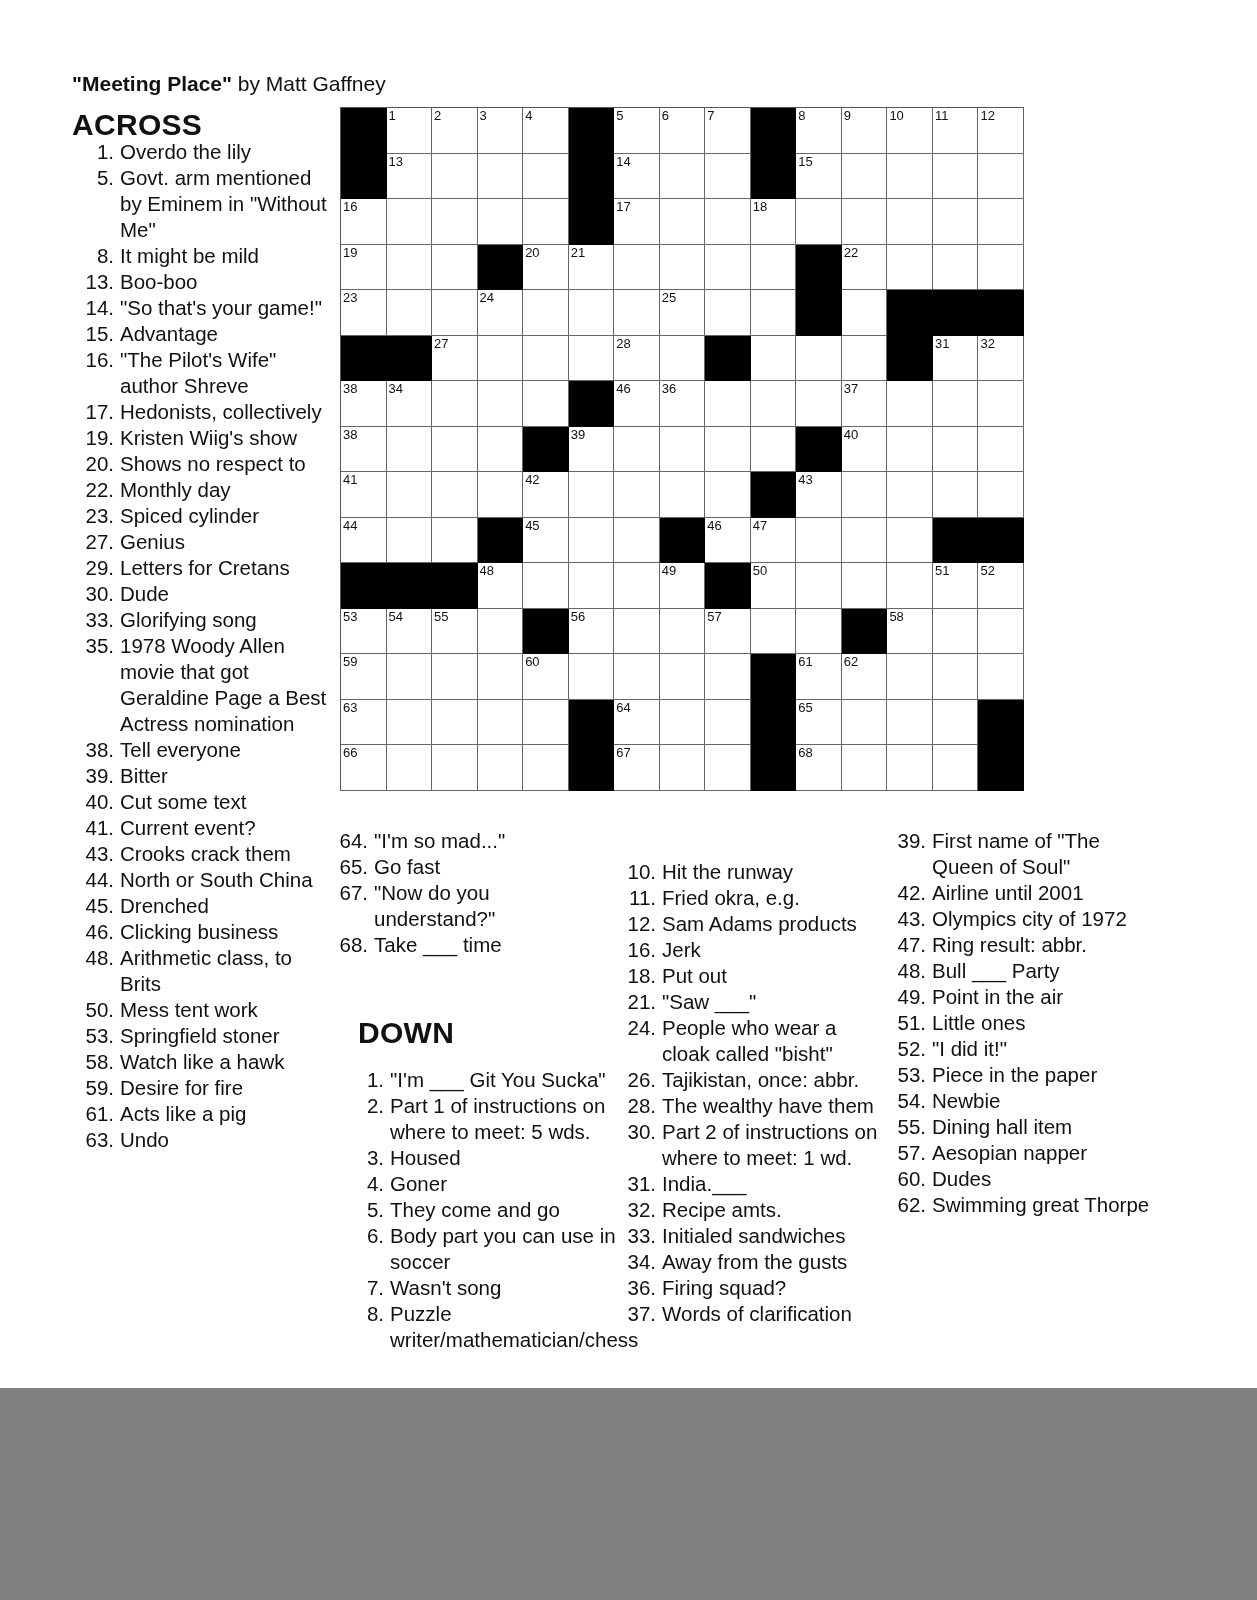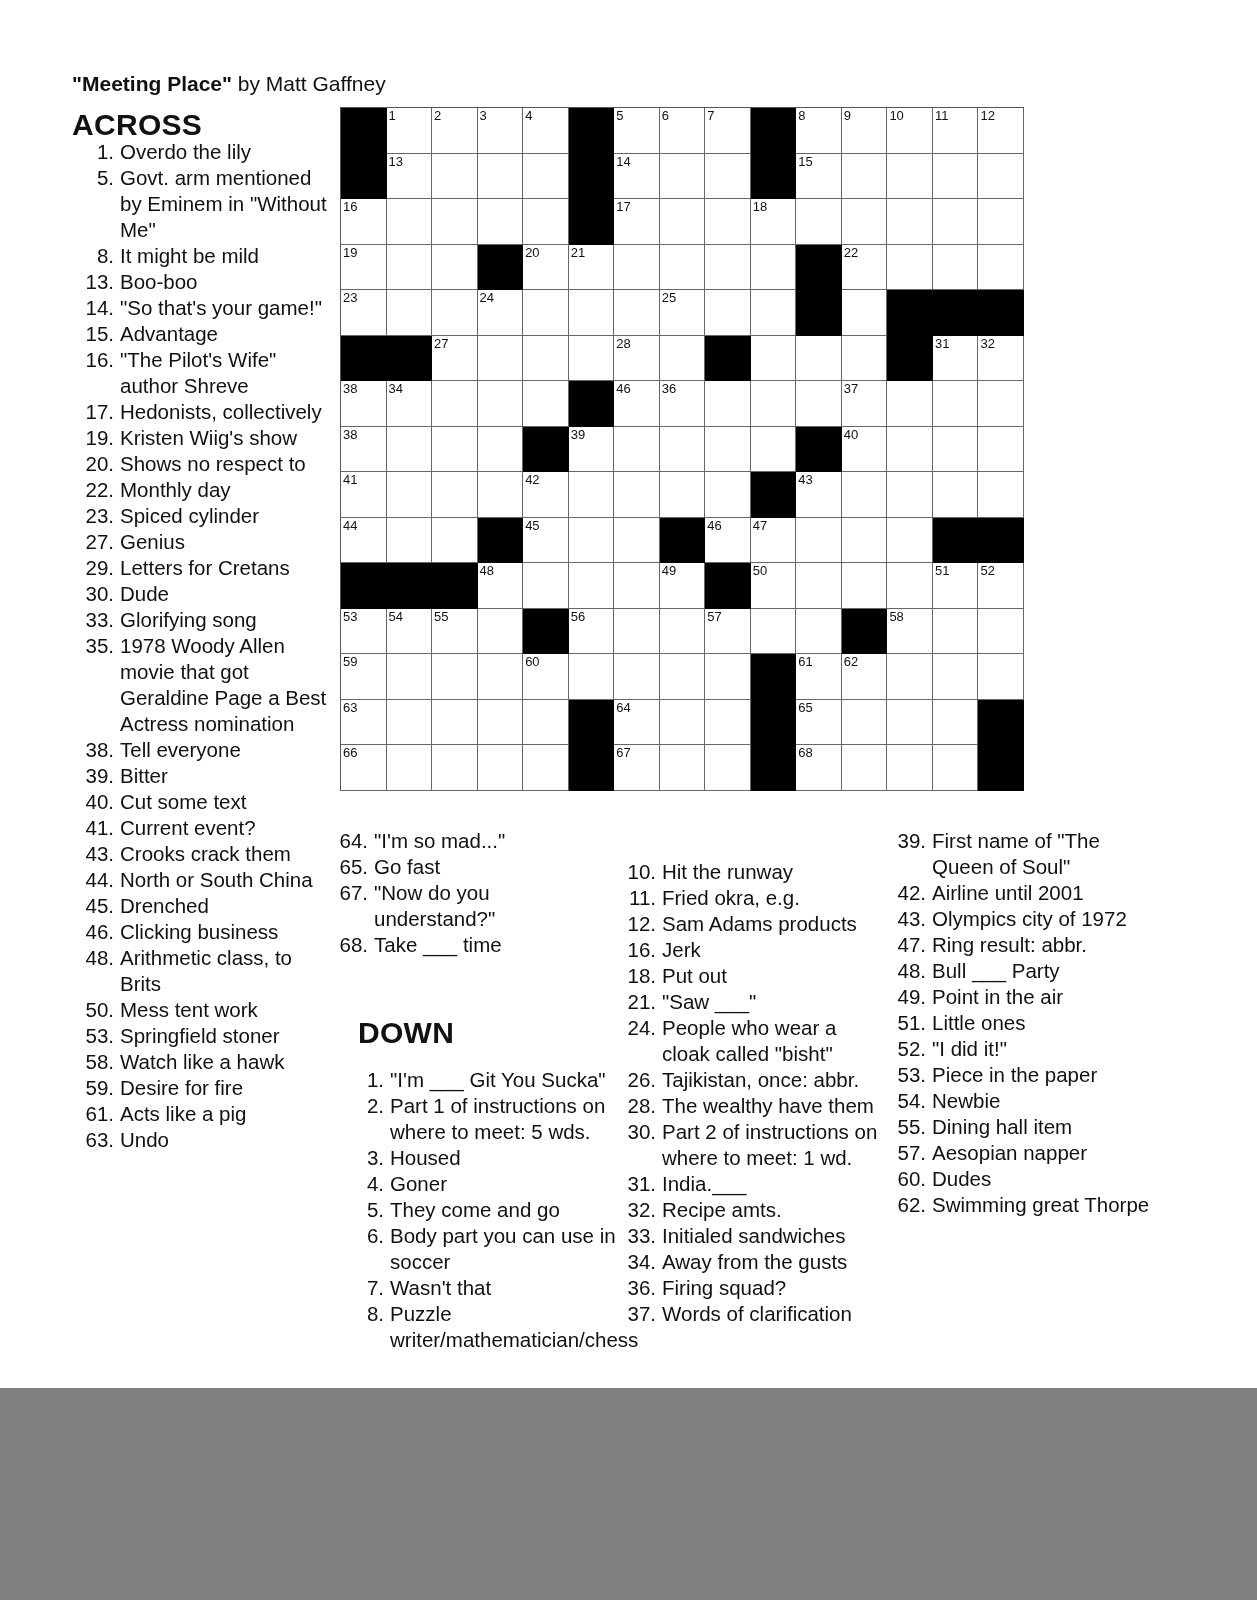"Wasn't that" span { text: that -> song }
